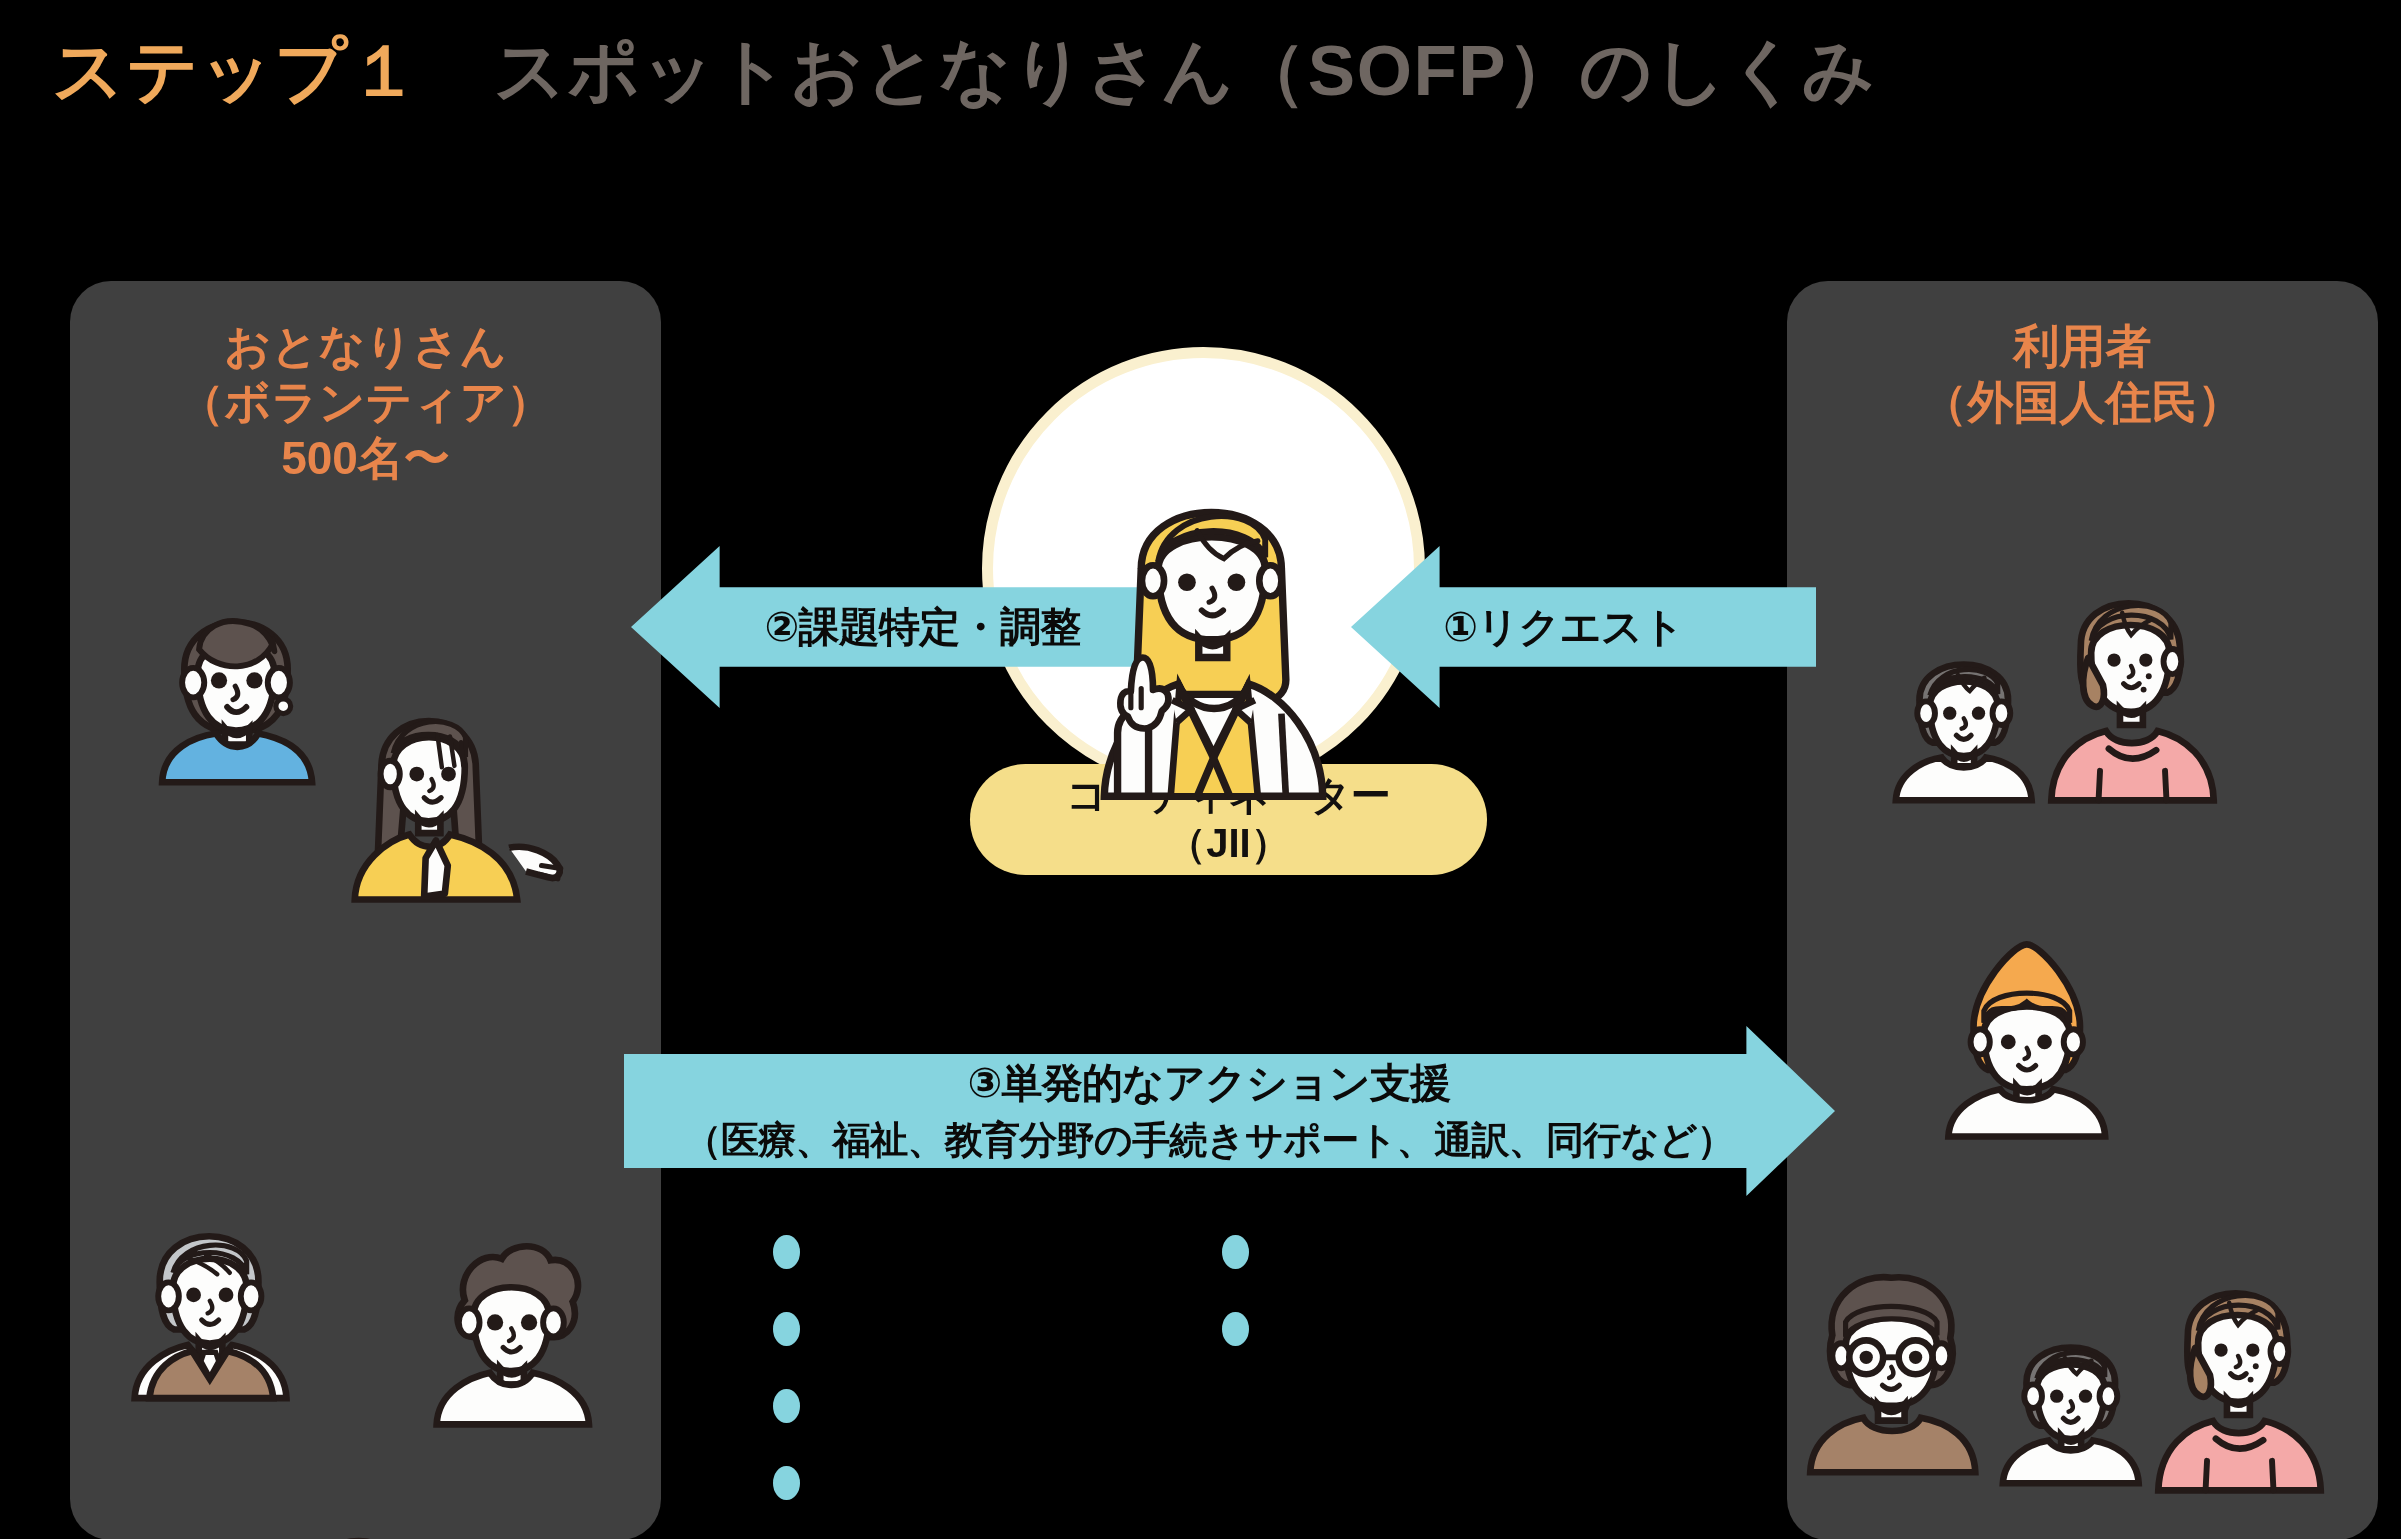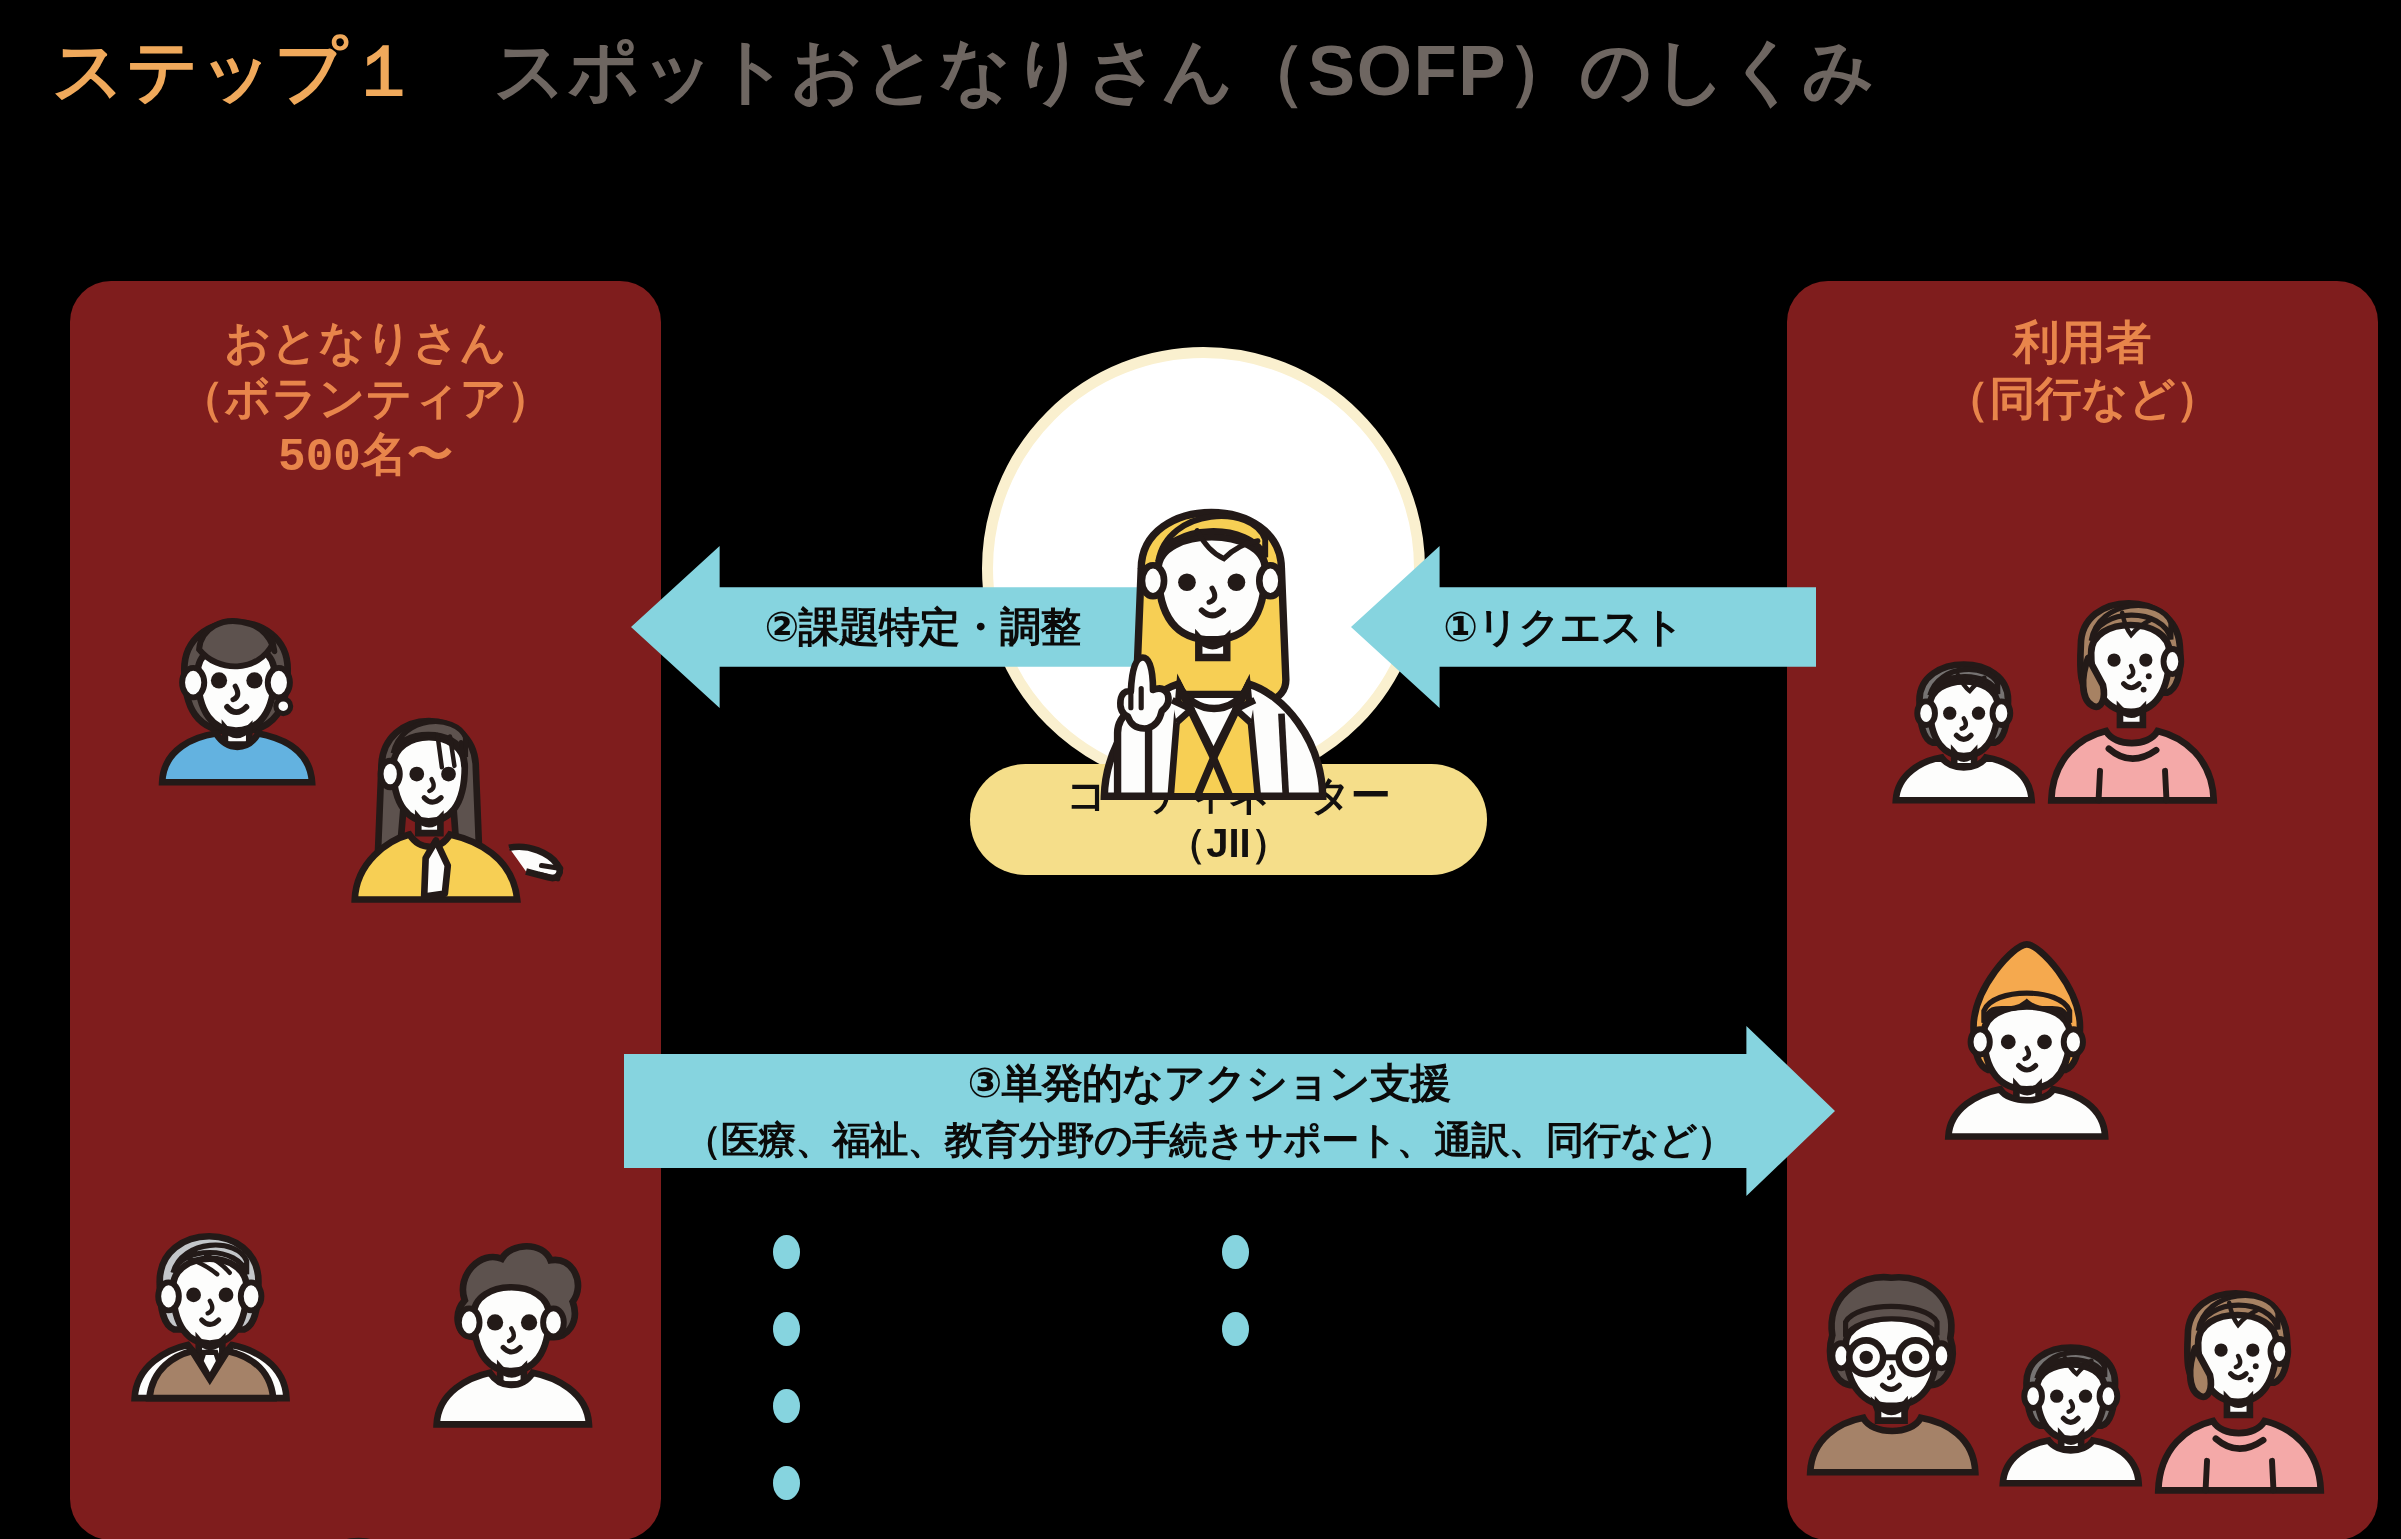"おとなりさん" .panel { background: #7f1d1d -> #404040; font-family: Liberation Mono, monospace -> none }
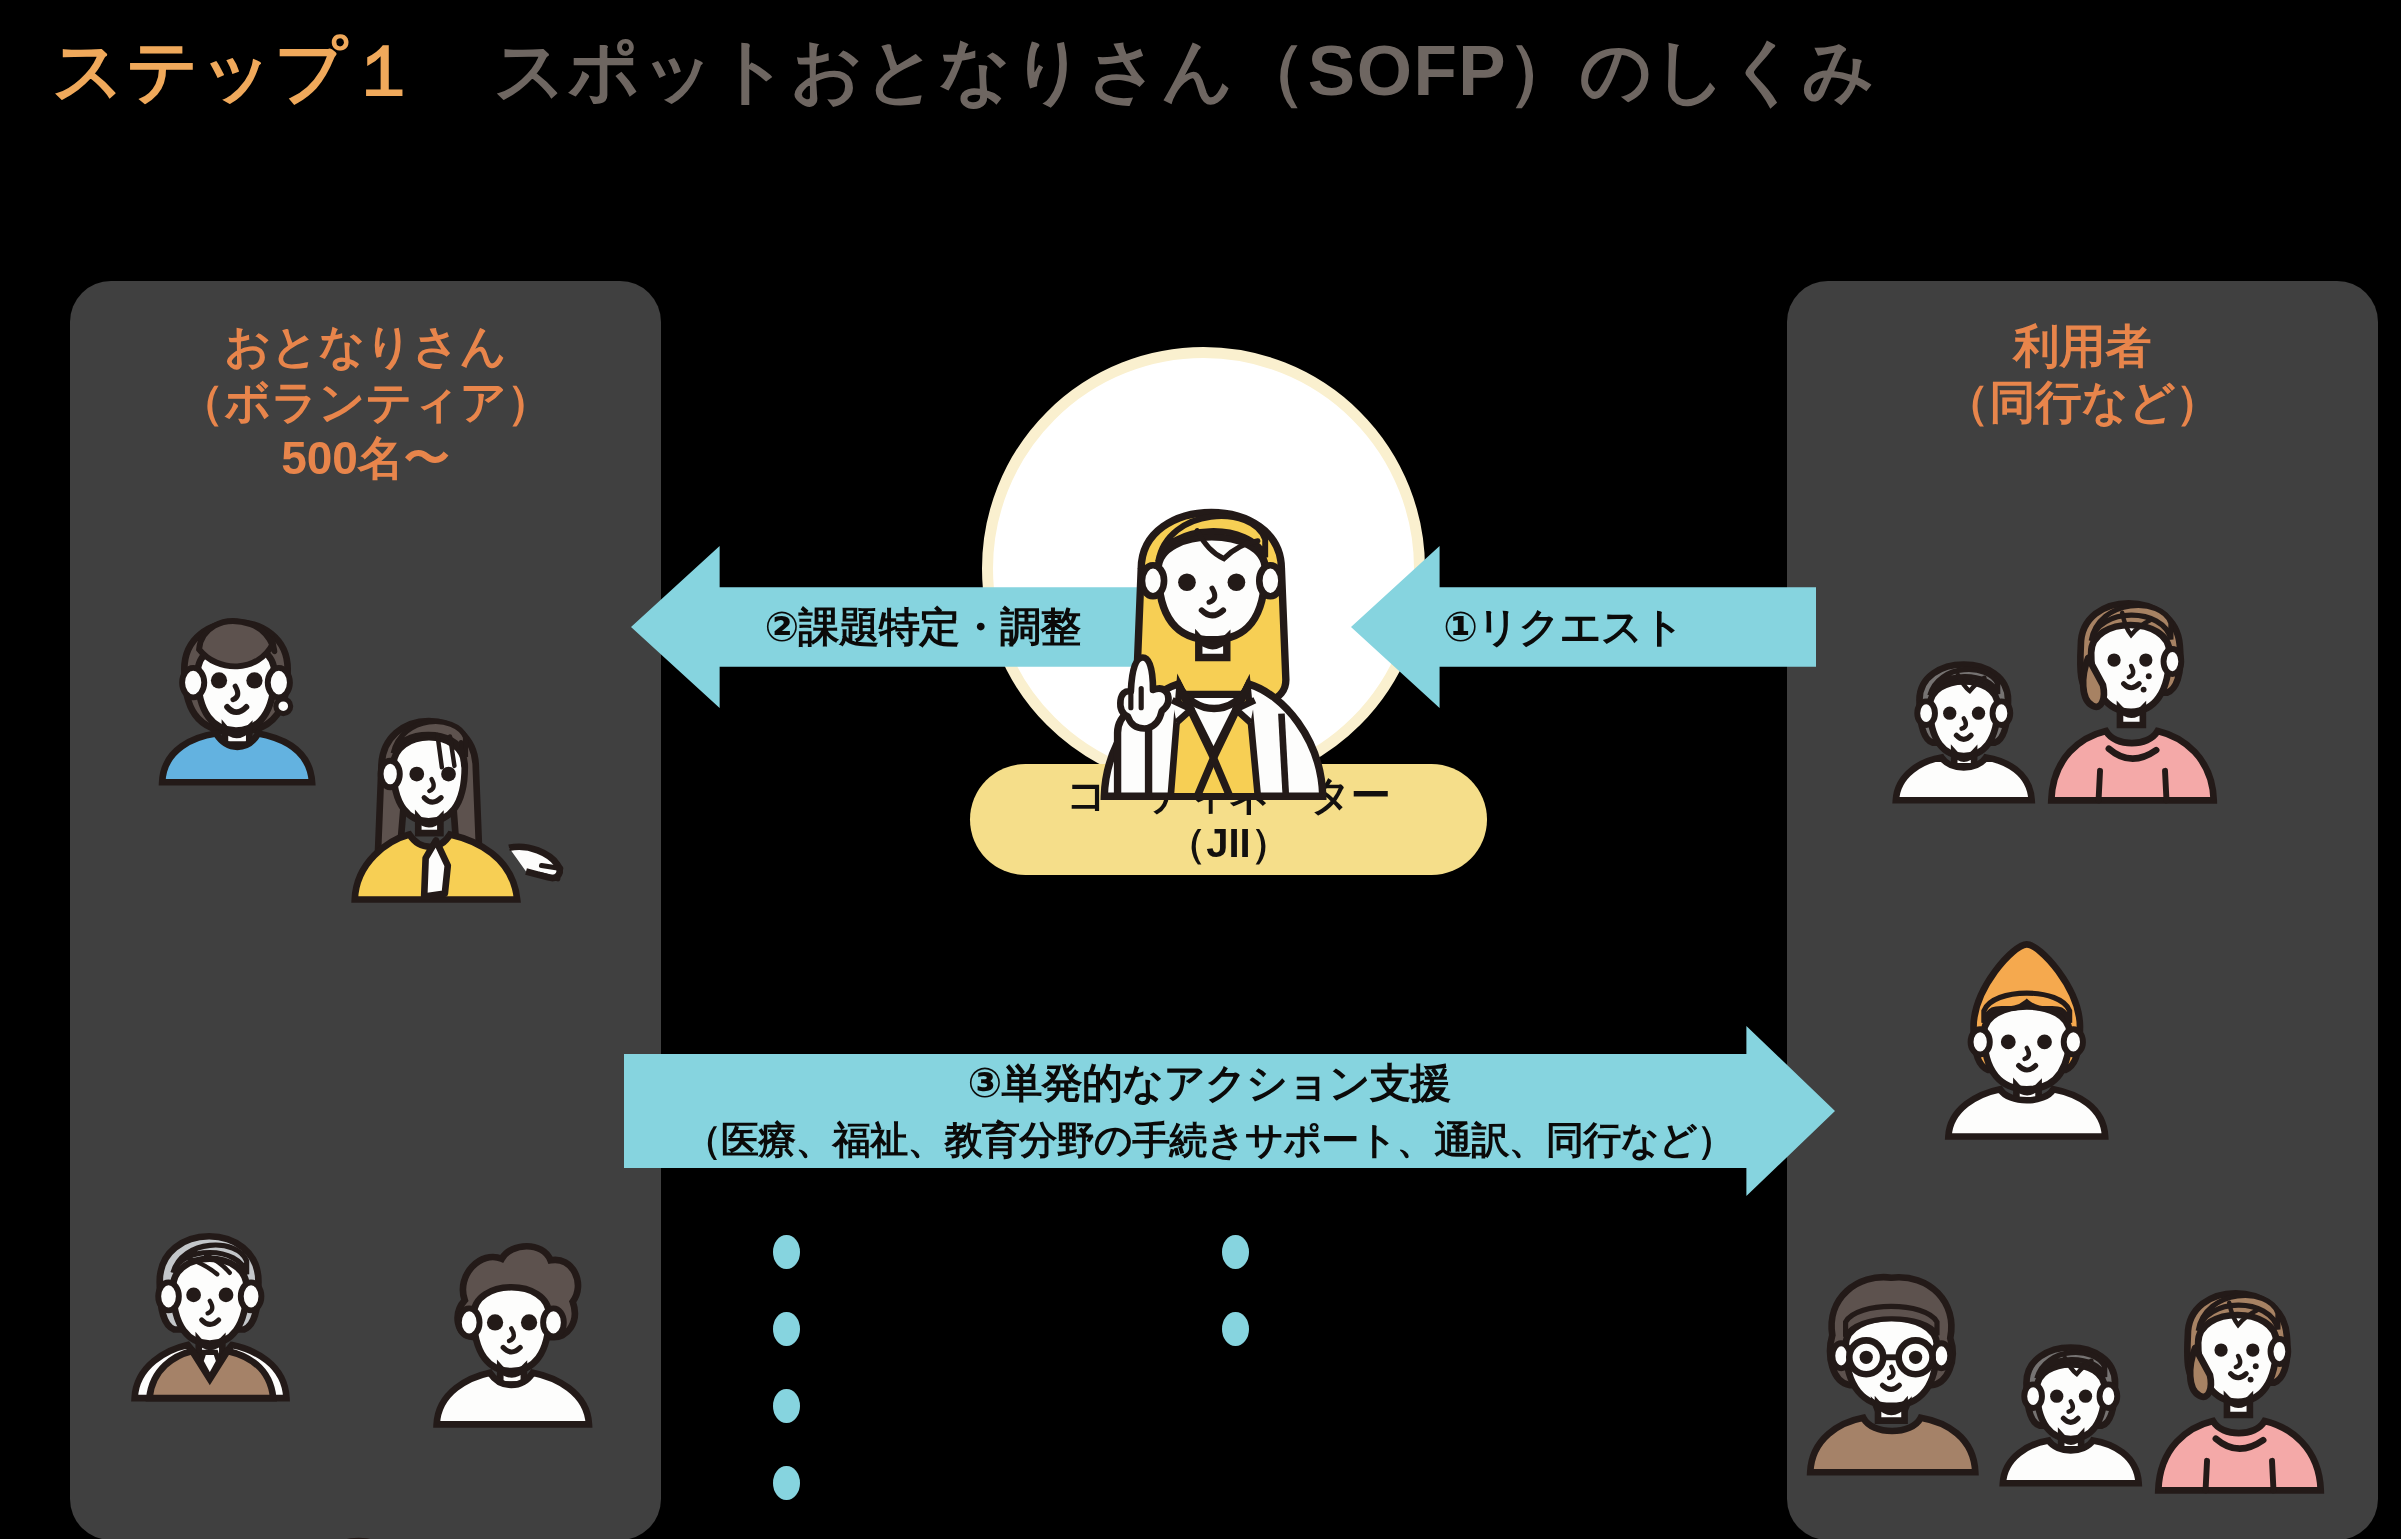"利用者" div.panel-head { text: 同行など -> 外国人住民 }
